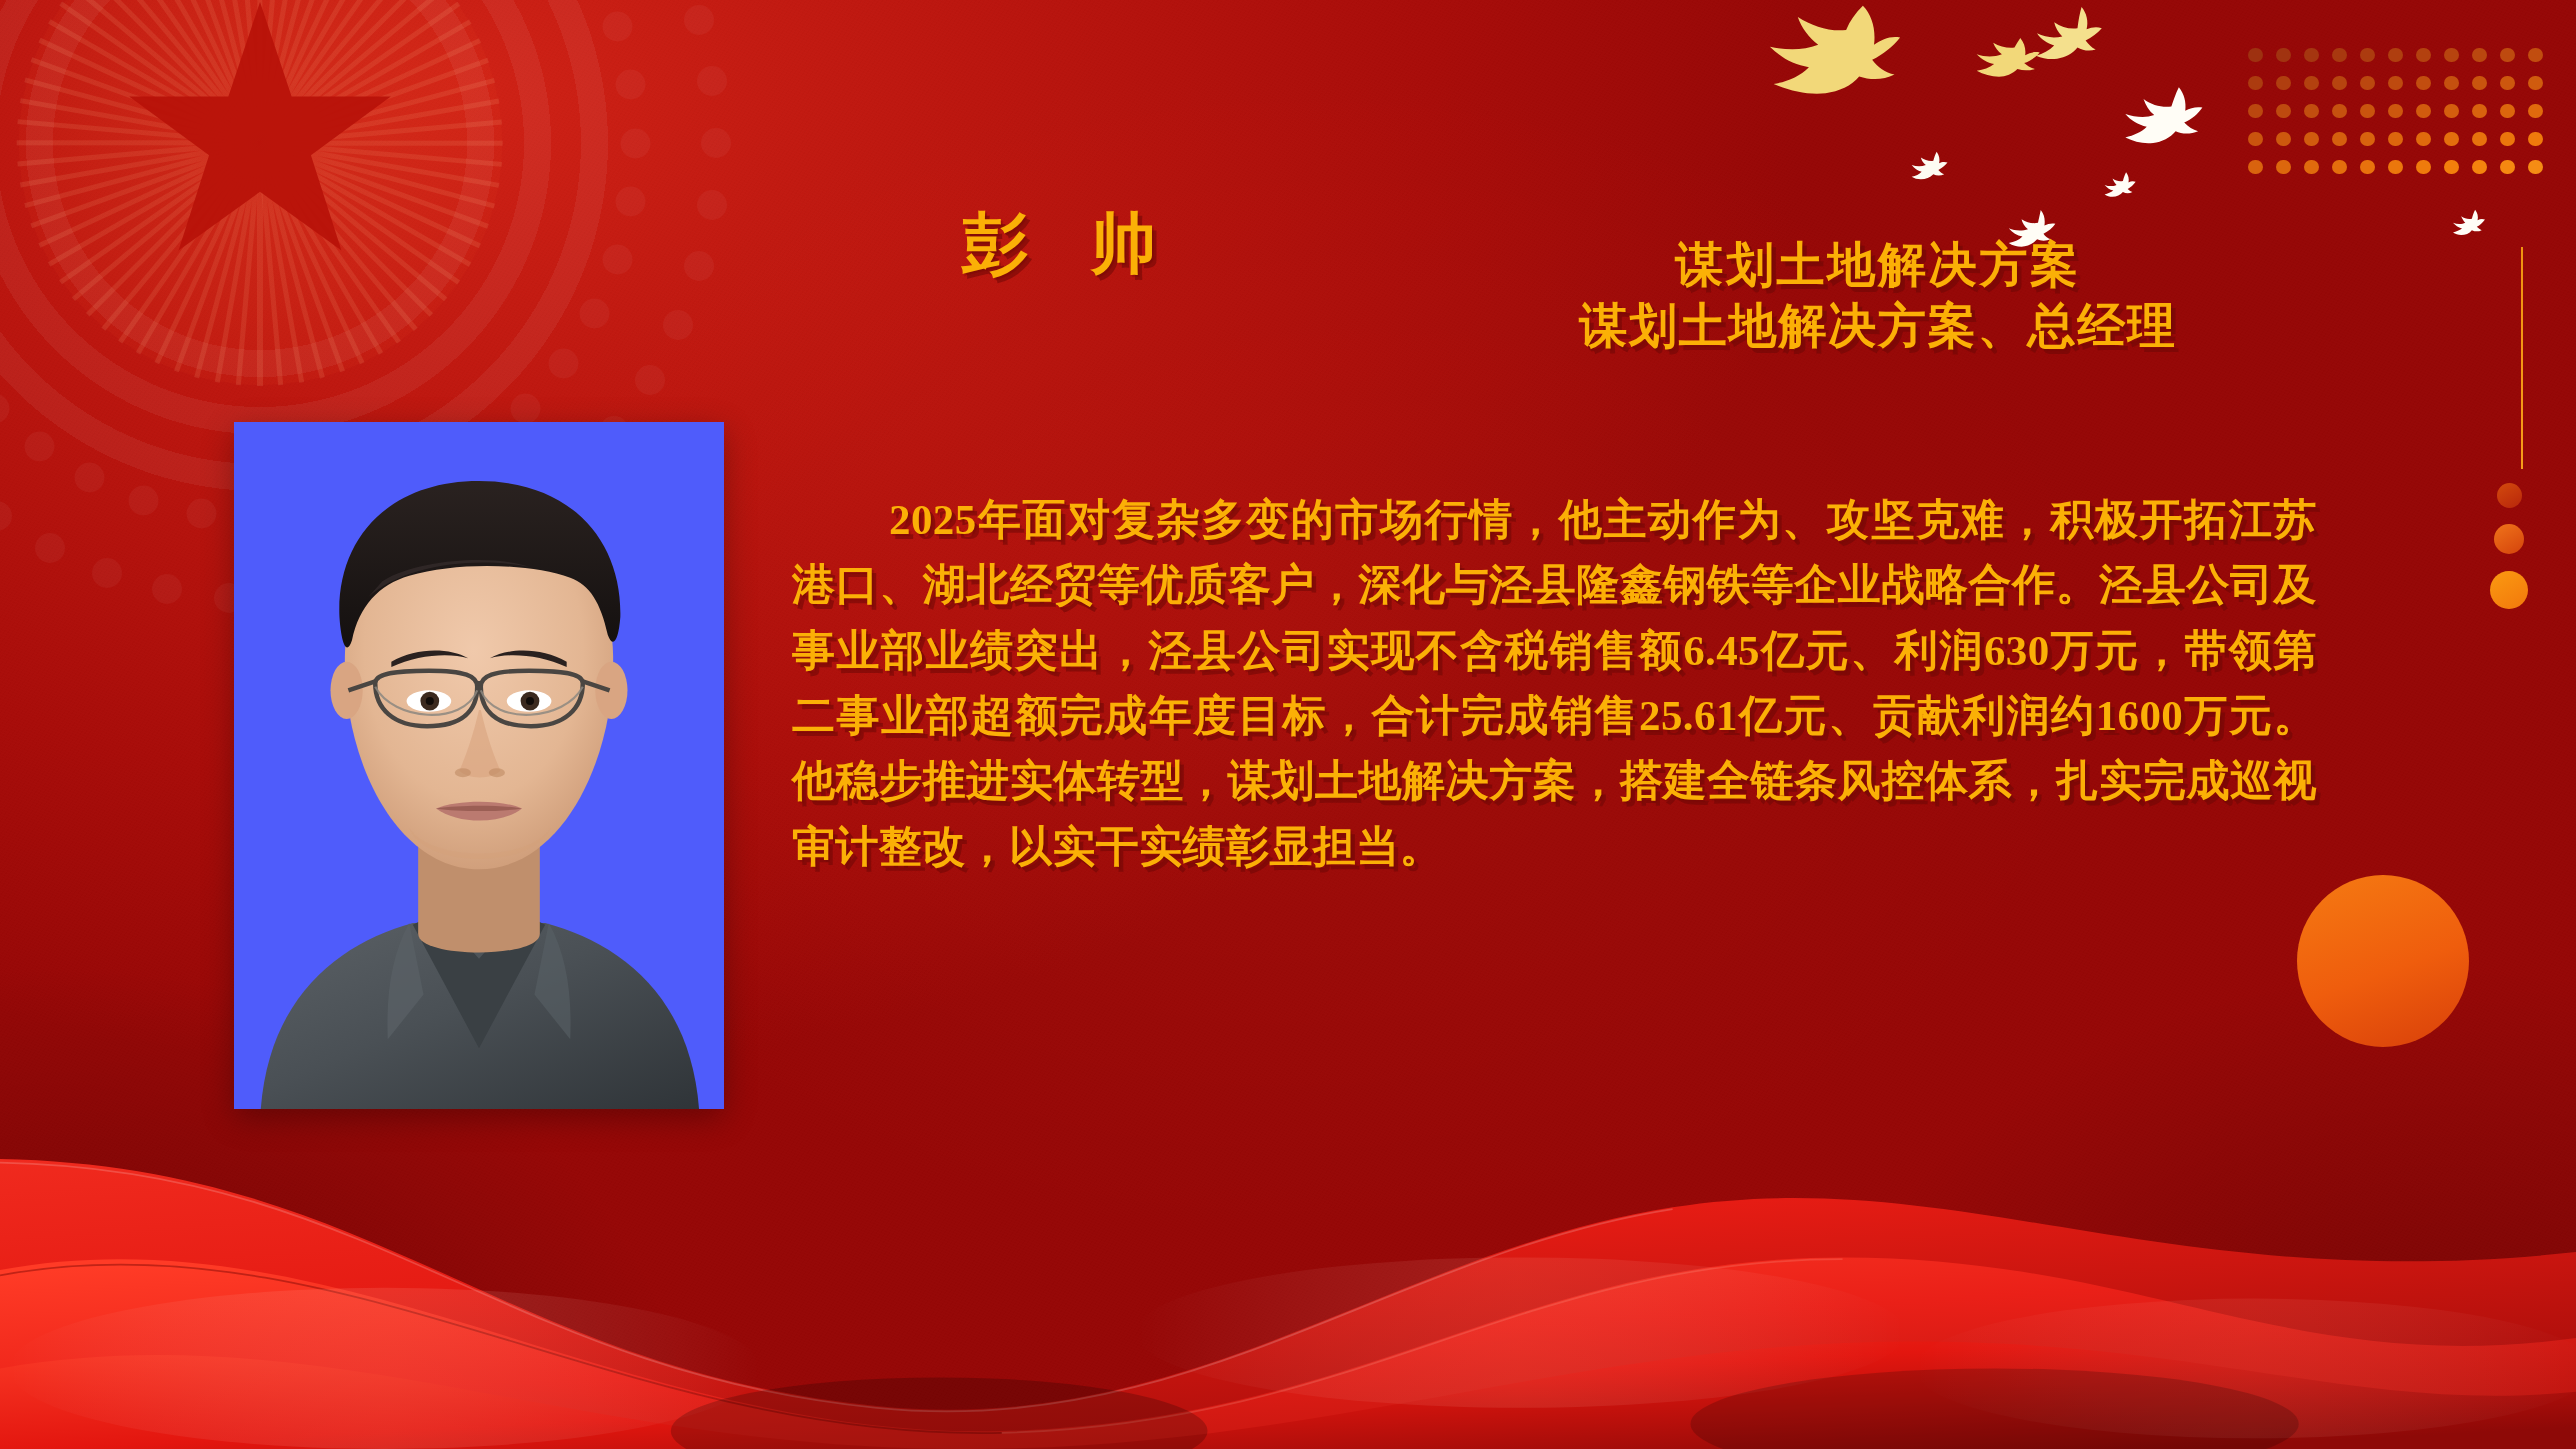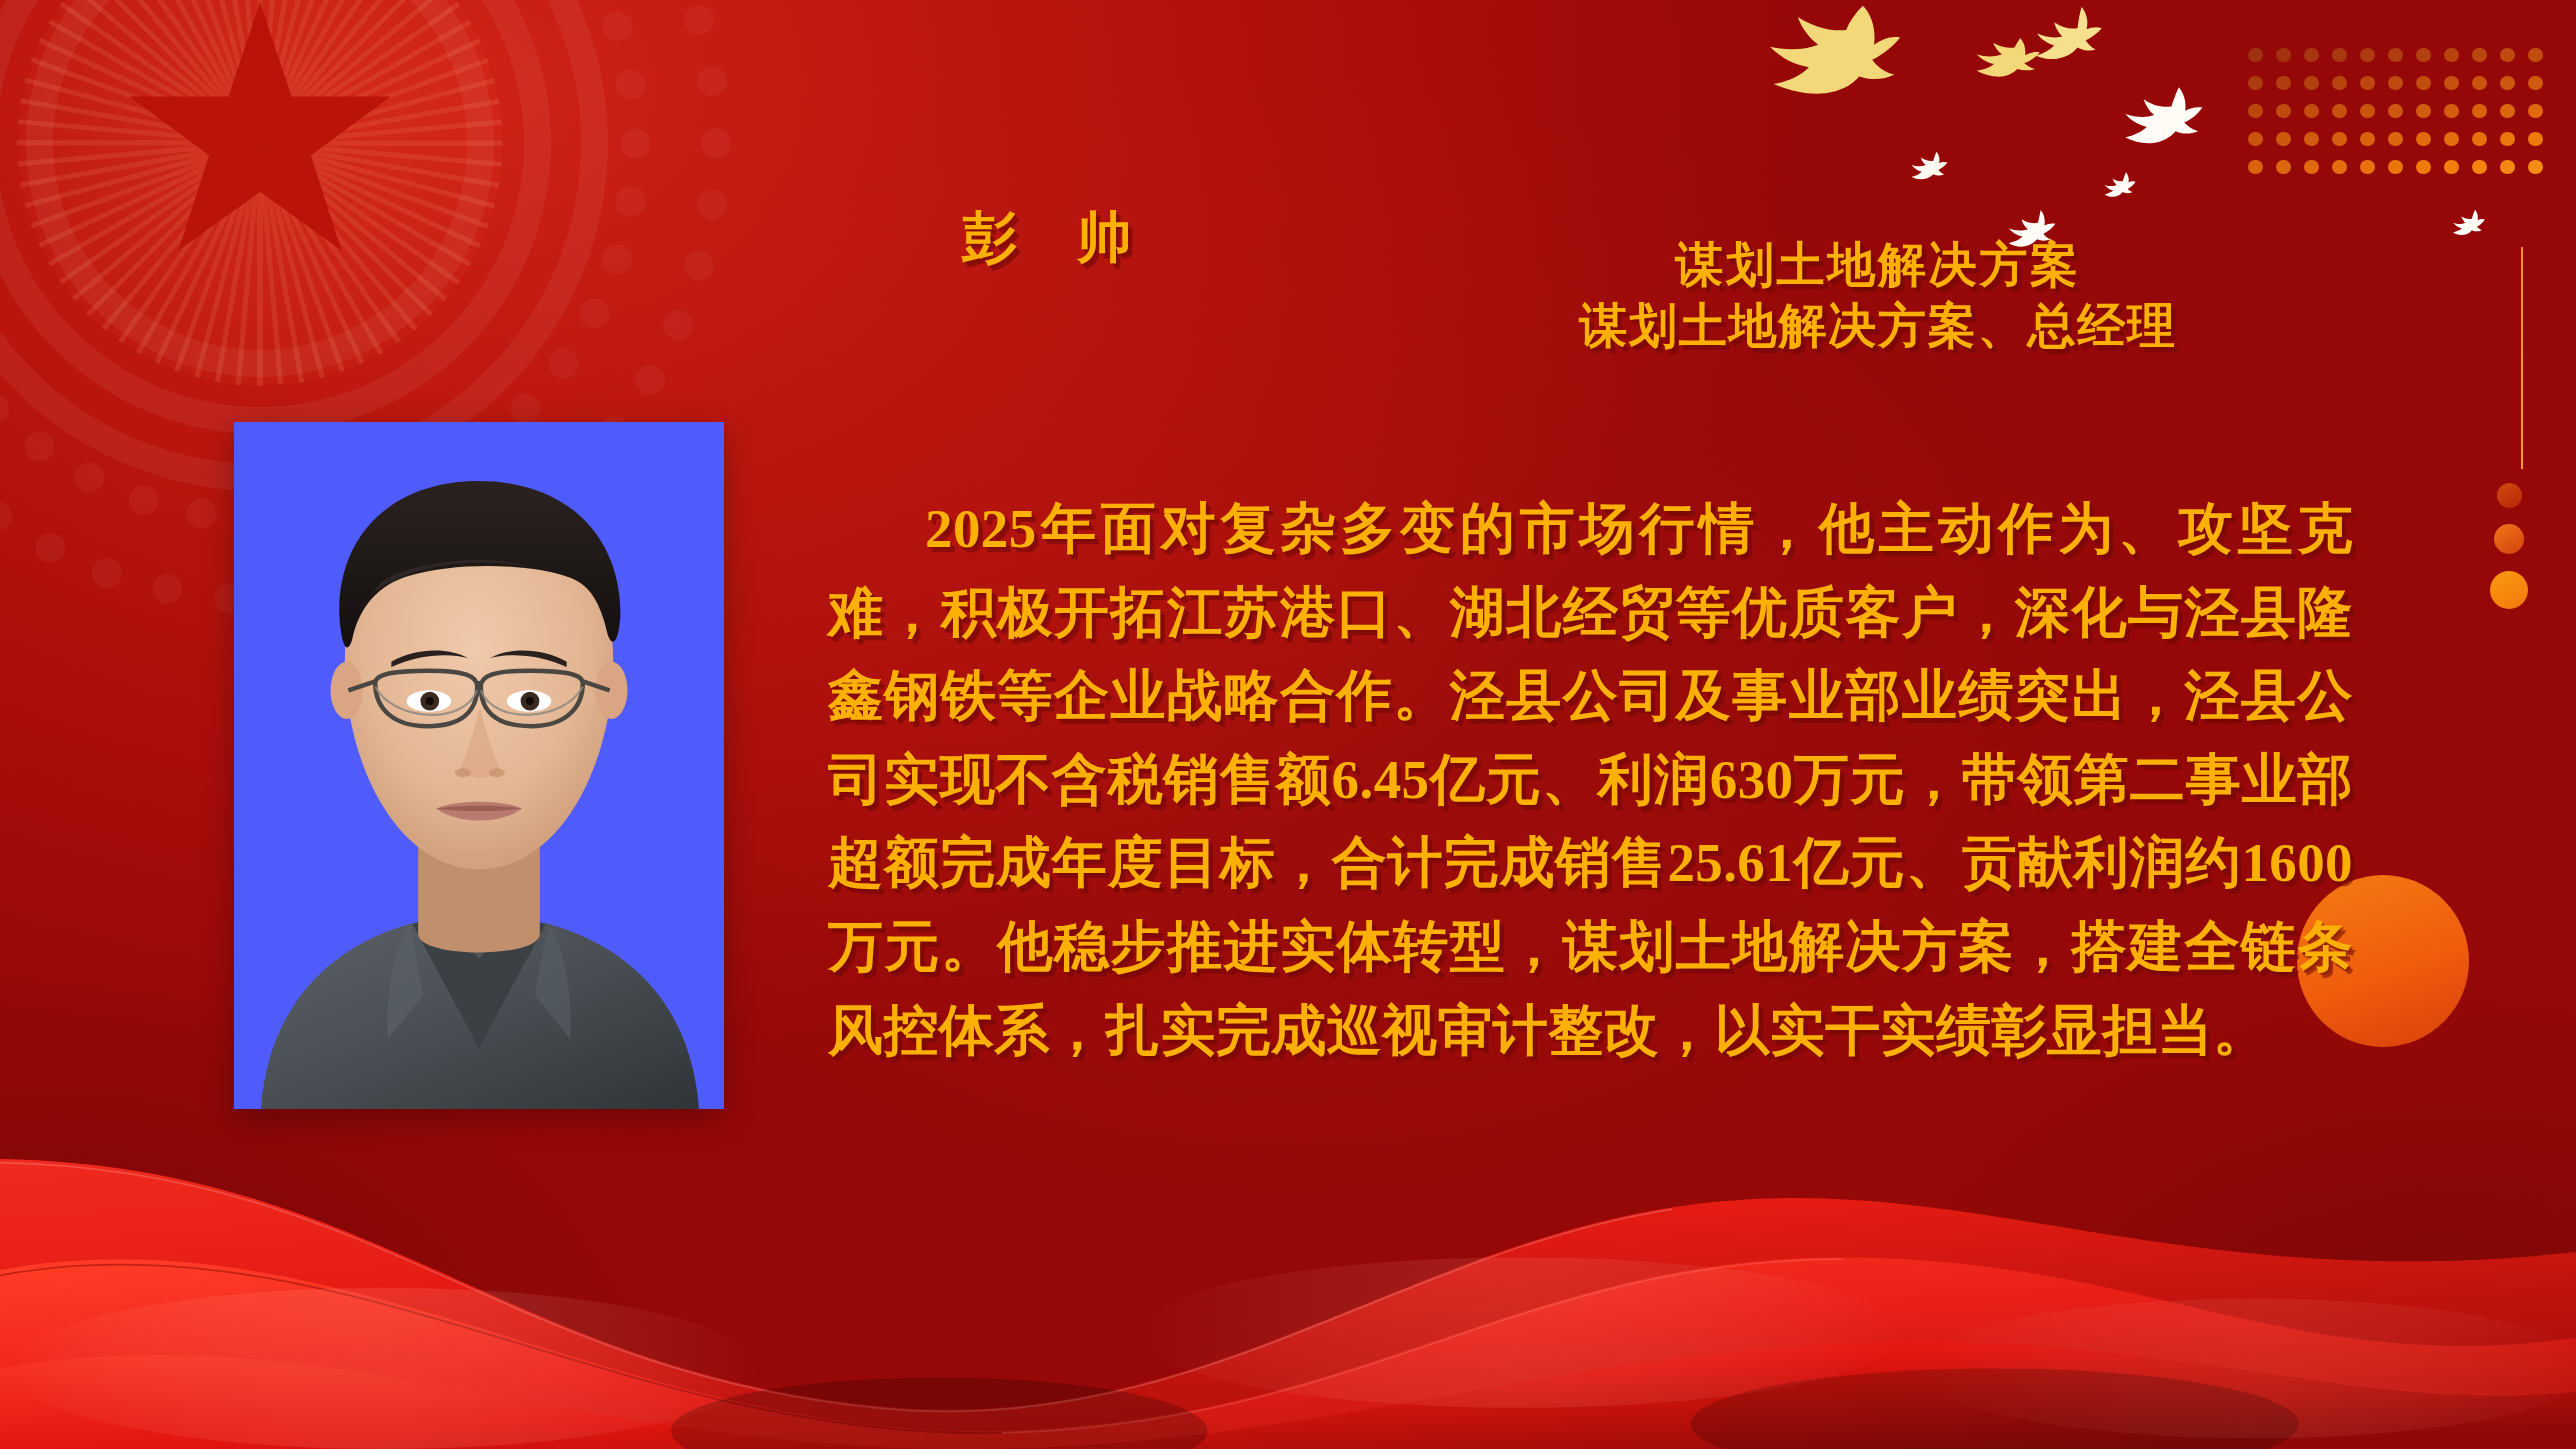"彭 帅" .person-name { font-size: 55px -> 66px }
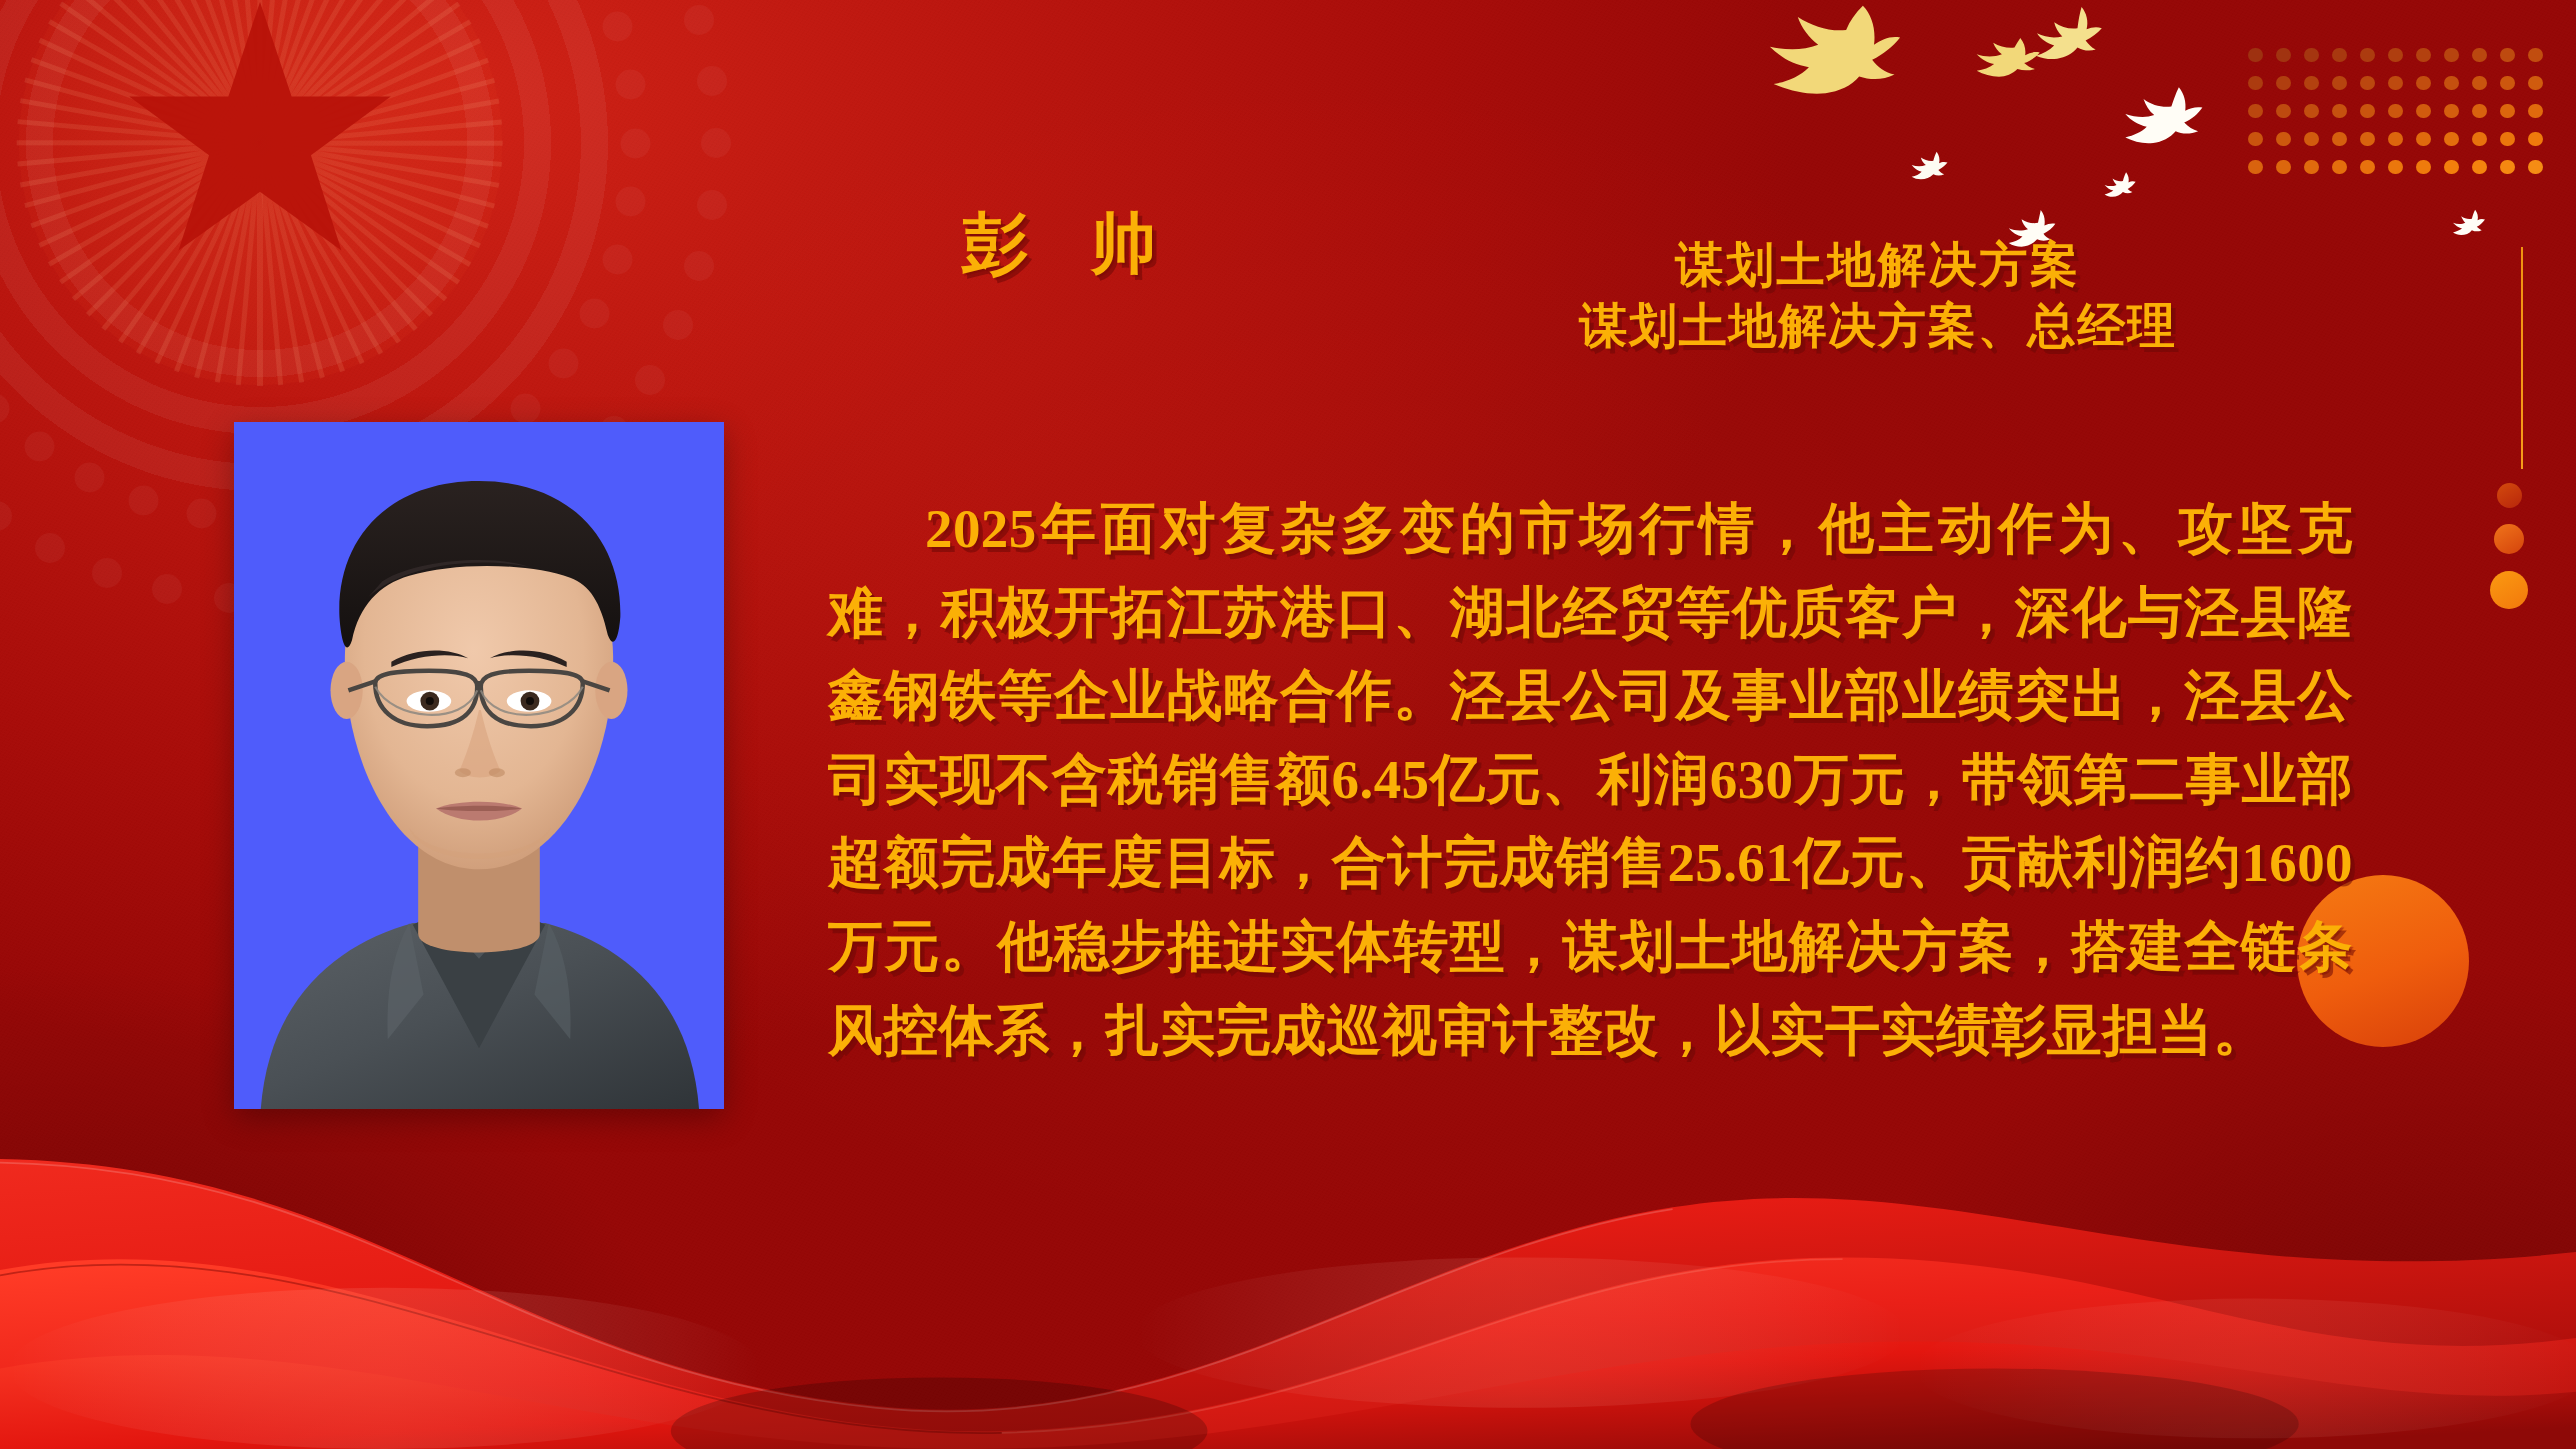"2025年面对复杂多变的市场行情，他主动作为、攻坚克难，积极开拓江苏港口、湖北经" .body-copy { font-size: 55px -> 43px; left: 828px -> 792px }
